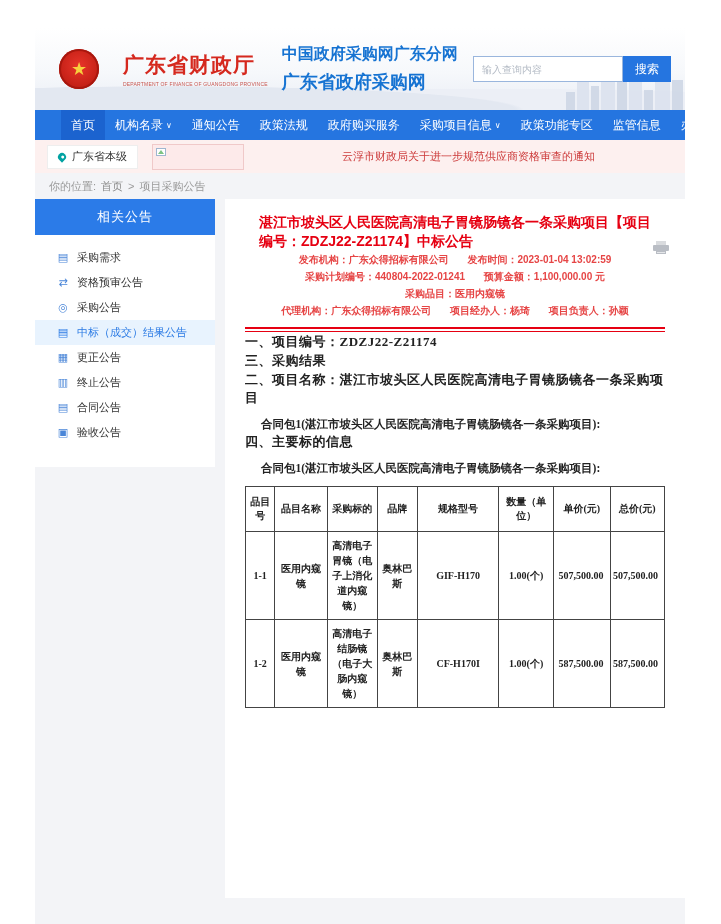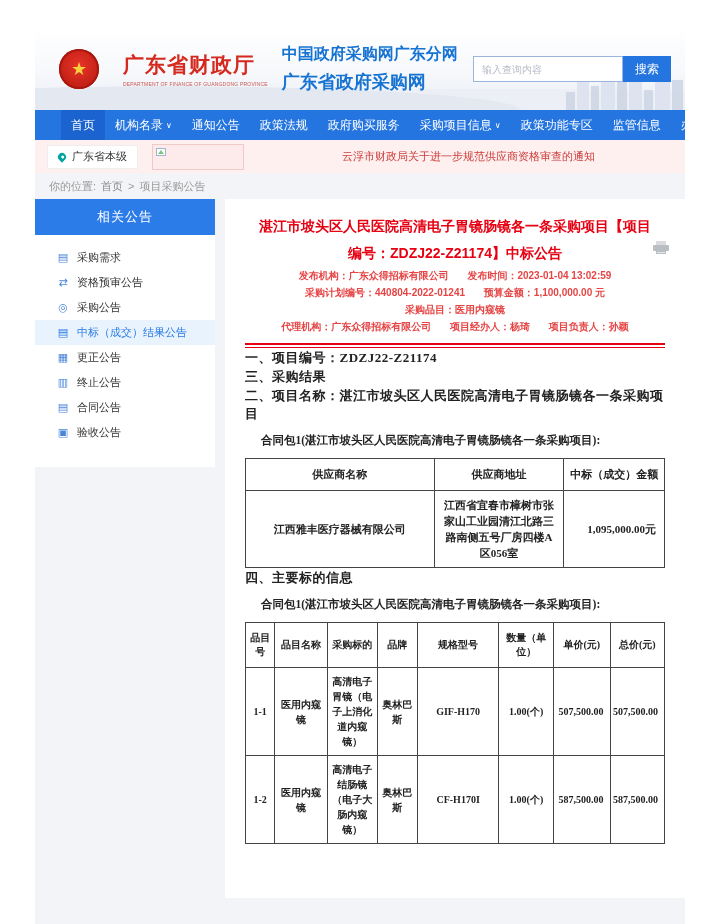"湛江市坡头区人民医院高清电子胃镜肠镜各一条采购项目【项目编号：ZDZJ22-Z2" .art-title { line-height: 27px -> 19px; text-align: center -> none }
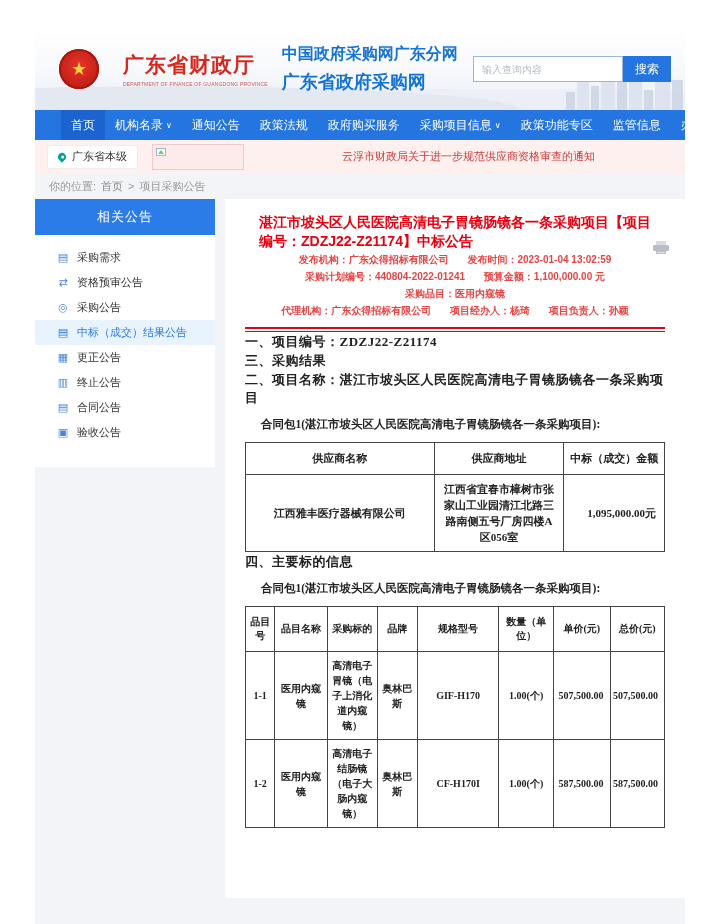"供应商名称" table.tb { html: <table> <colgroup> <col> <col> <col> </colgroup> <tbody> <tr> <th>供应商名称</th> <th>供应商地址</th> <th>中标（成交）金额</th> </tr> <tr> <td>江西雅丰医疗器械有限公司</td> <td>江西省宜春市樟树市张家山工业园清江北路三路南侧五号厂房四楼A区056室</td> <td>1,095,000.00元</td> </tr> </tbody> </table> -> none }
